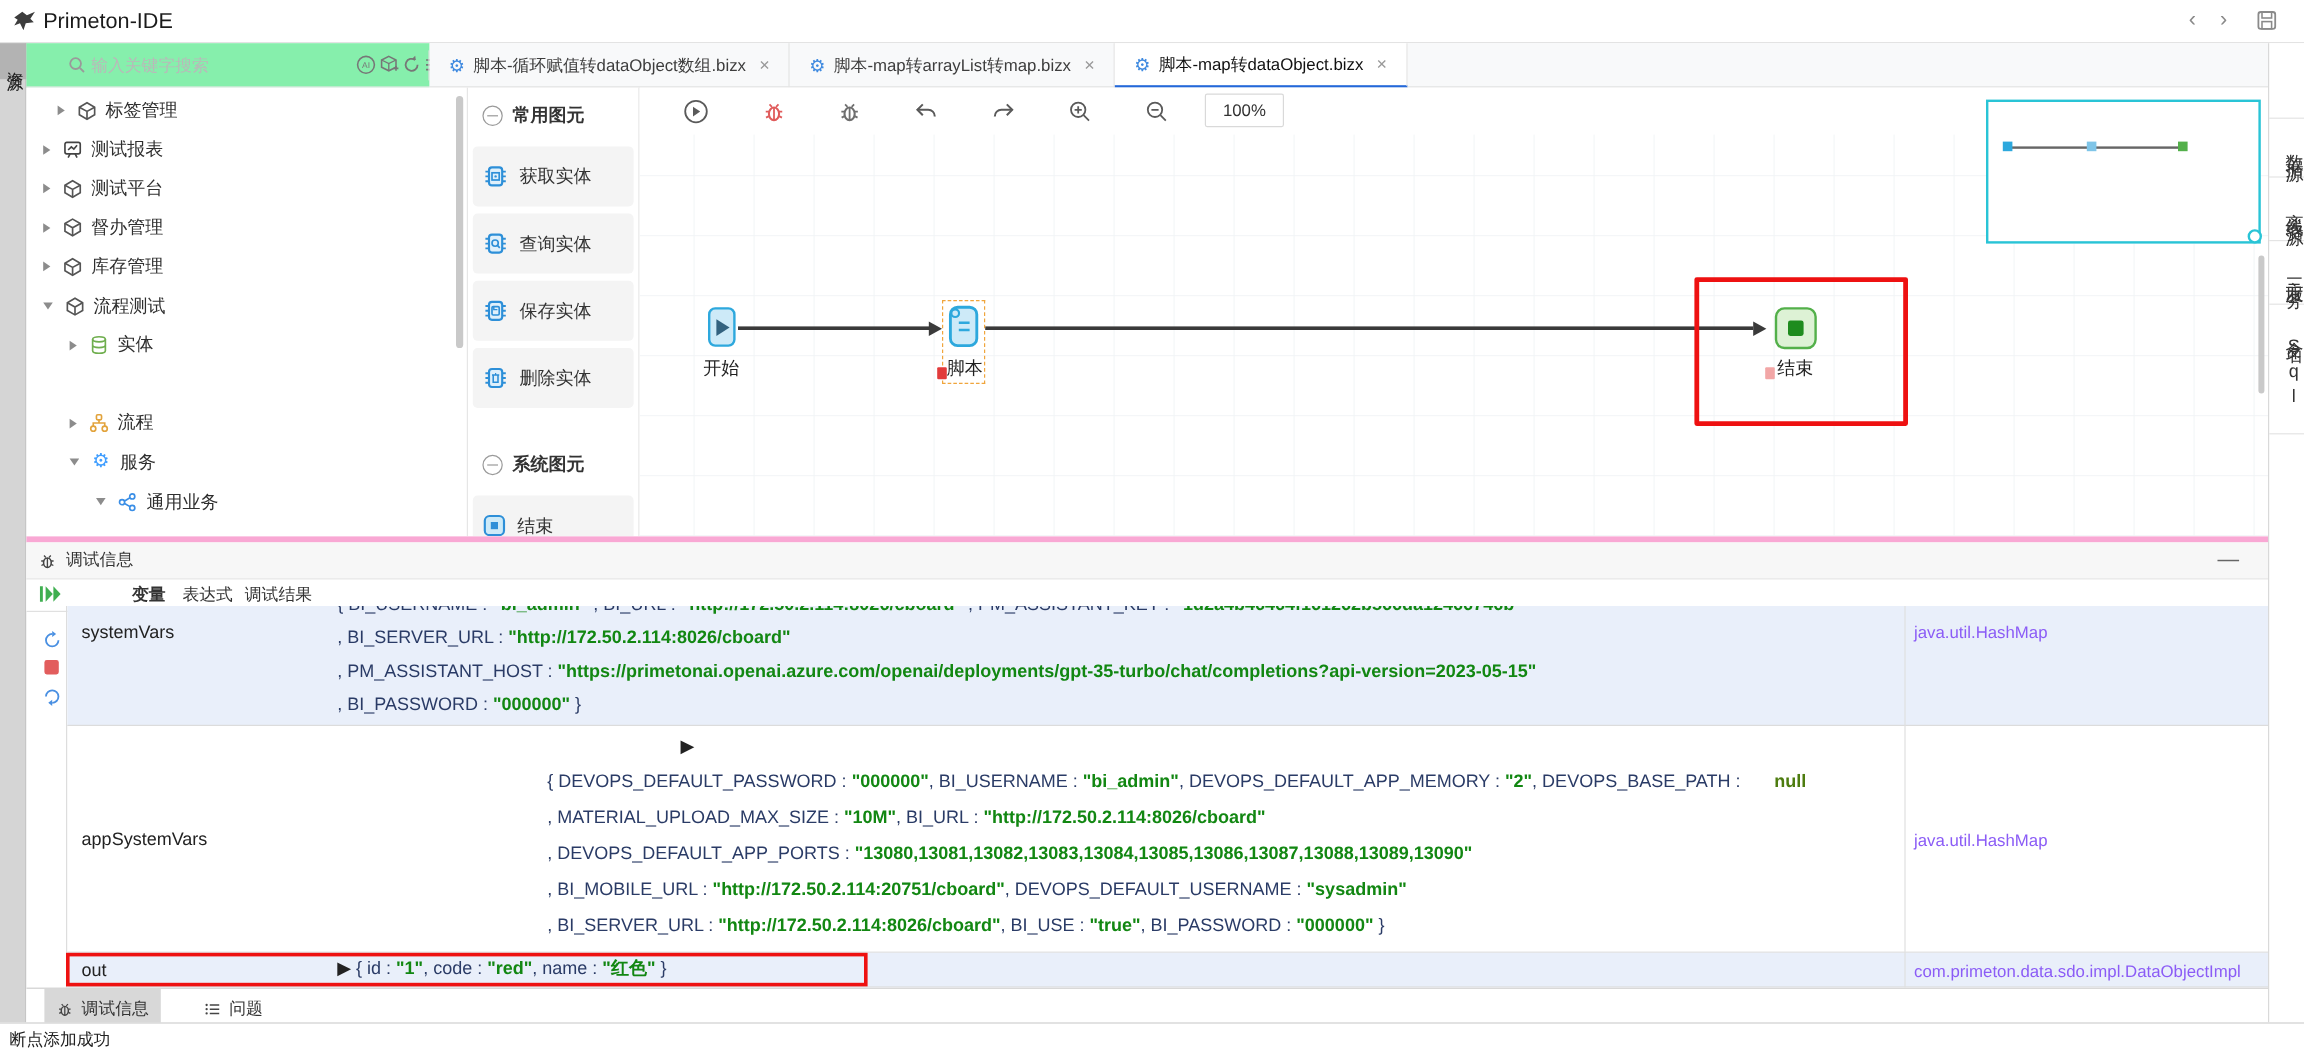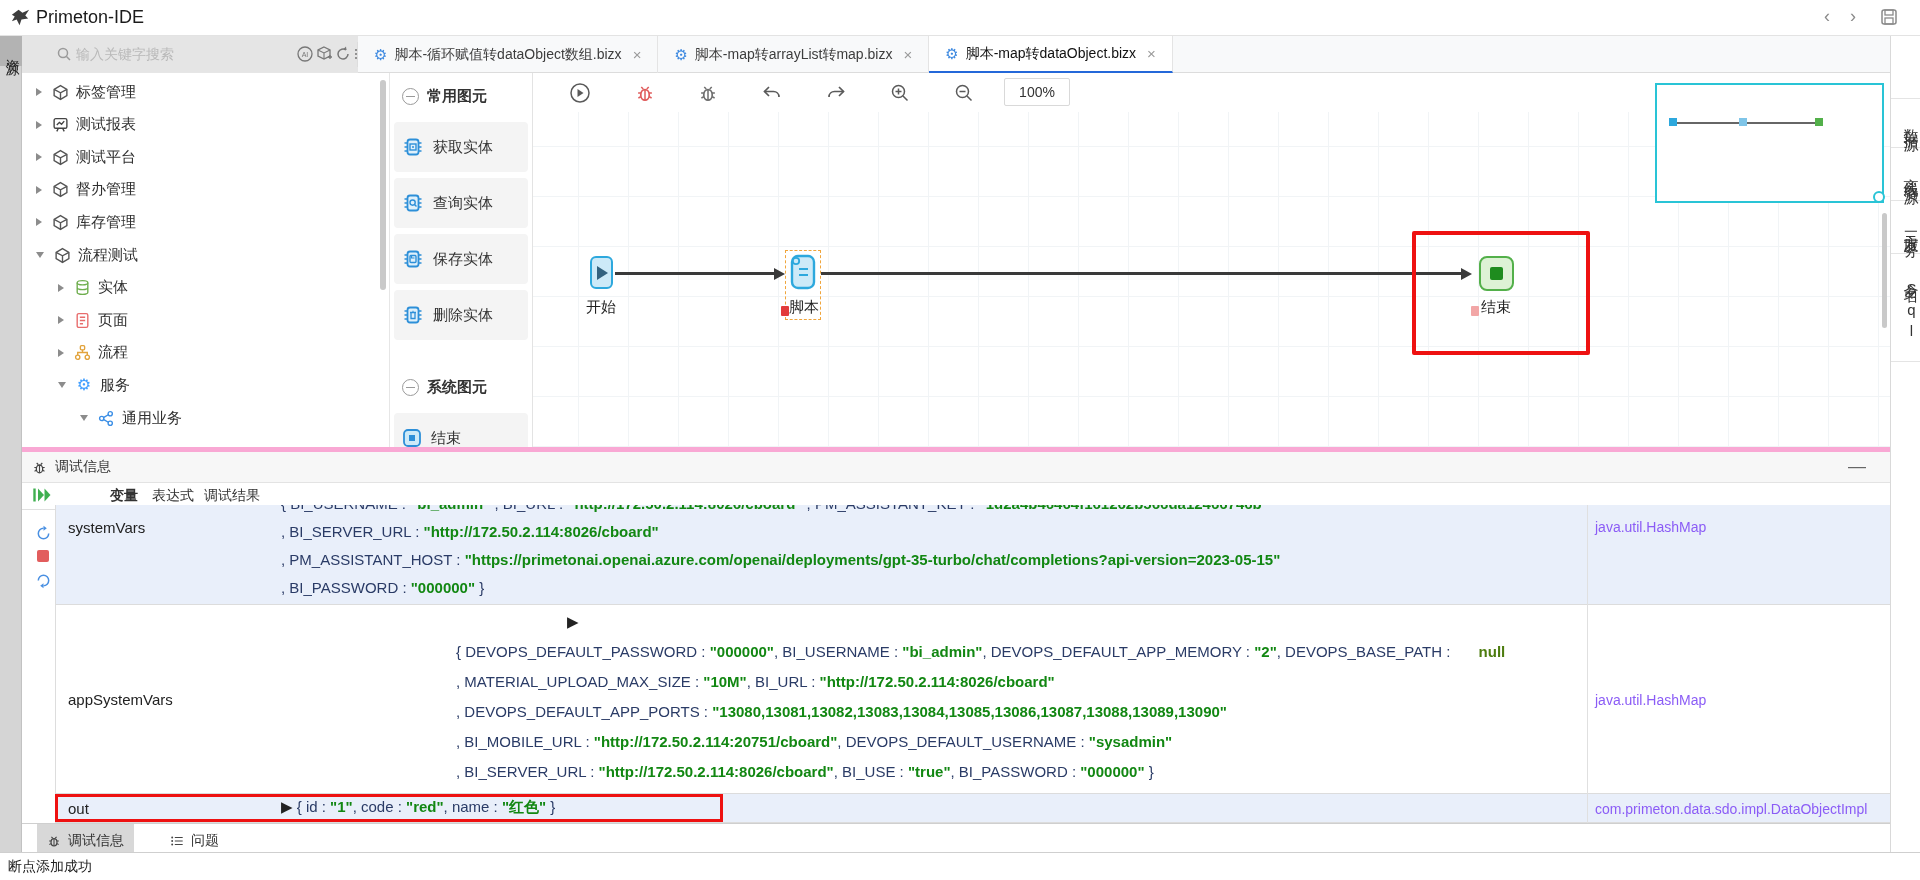"输入关键字搜索" #search-row { background: #e5e5e5 -> #86efac }
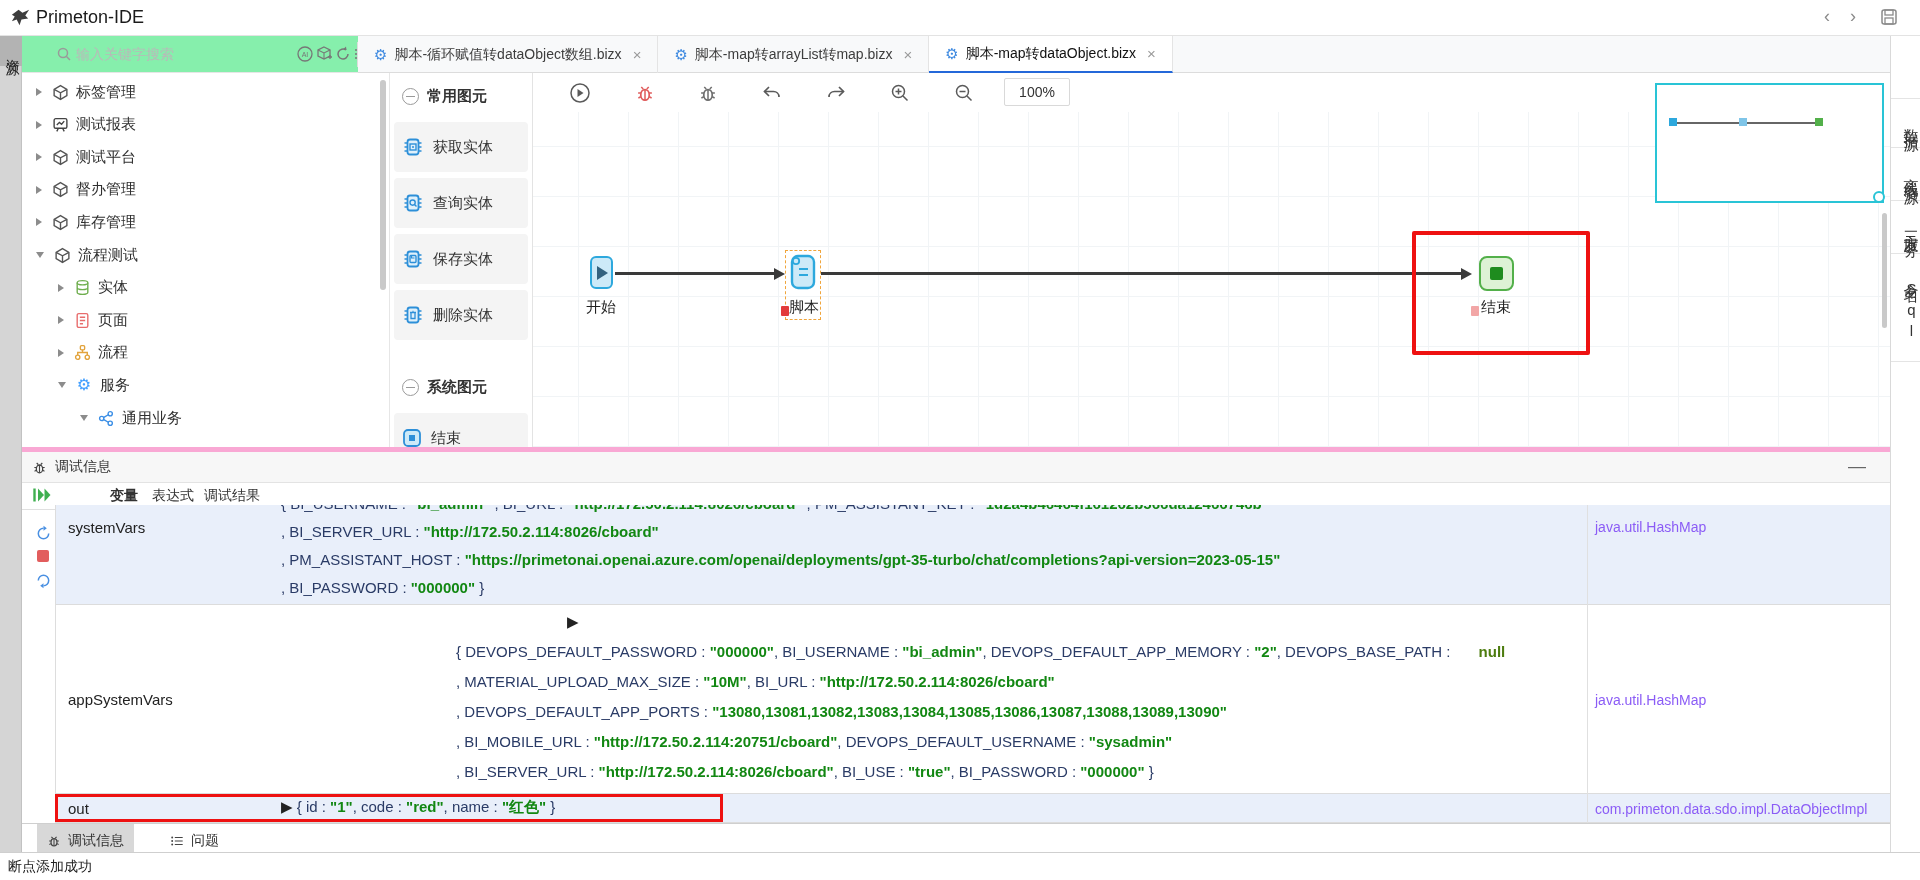"标签管理" div.trow { padding-left: none -> 12px }
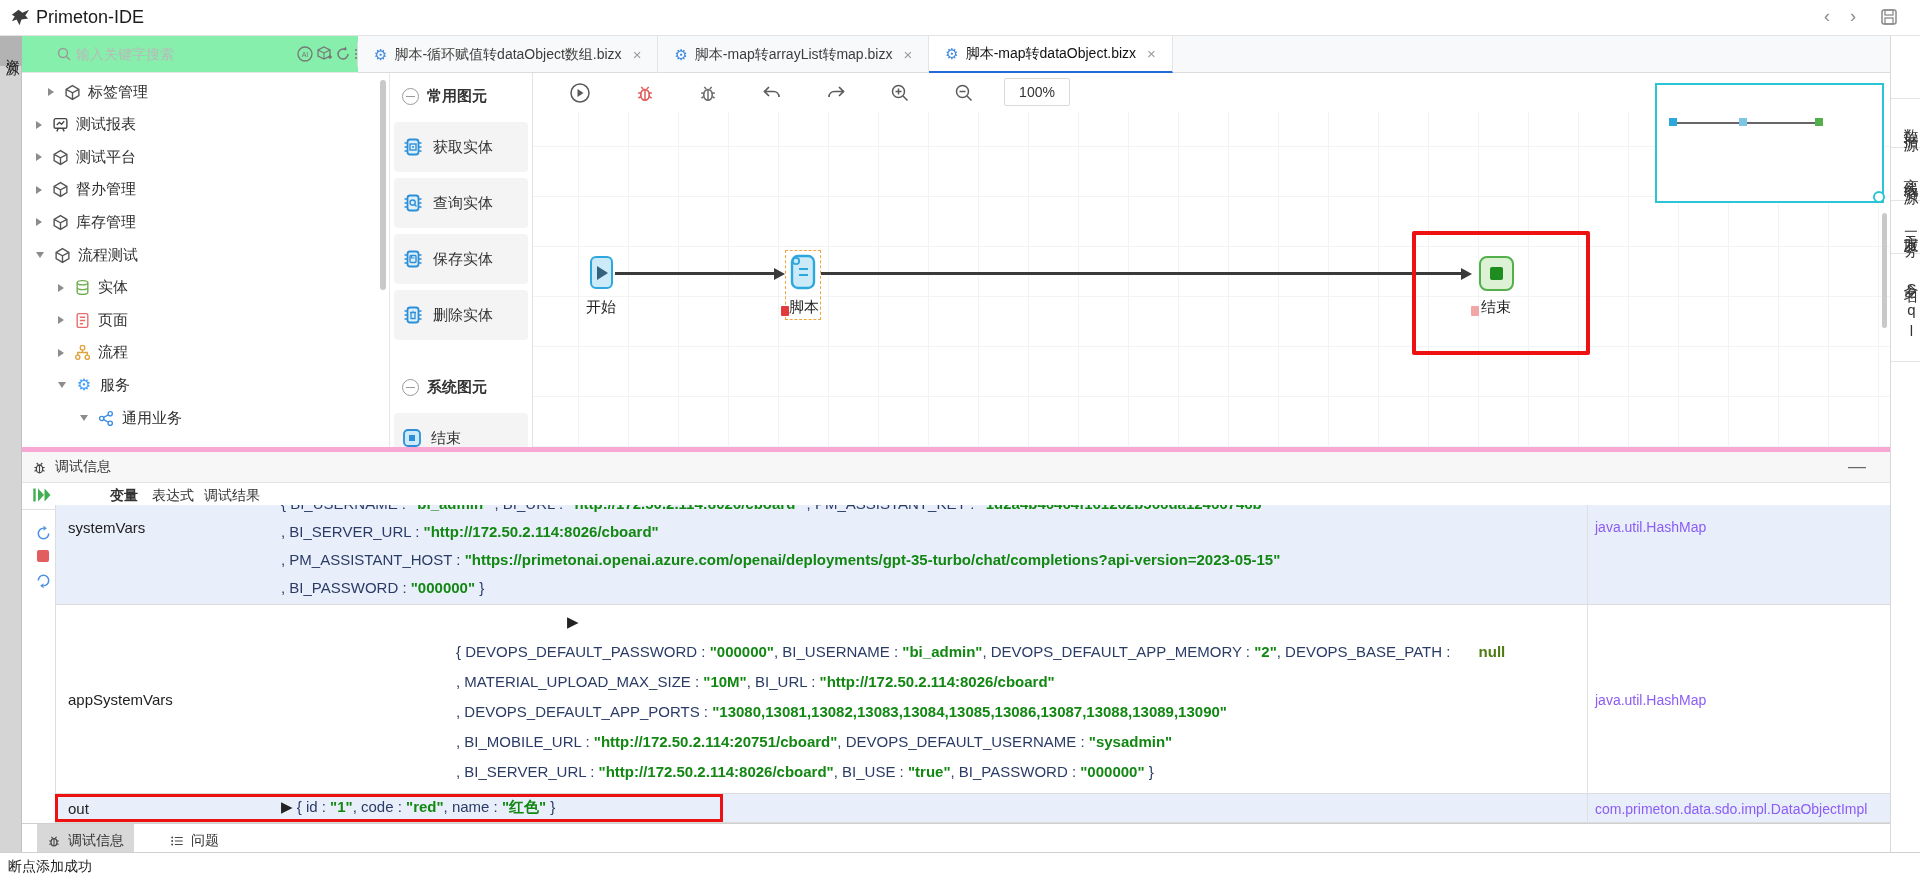"页面" div.trow { html: <div> <span></span> <span> <svg> <rect></rect> <path></path> </svg> </span> <span>页面</span> </div> -> none }
